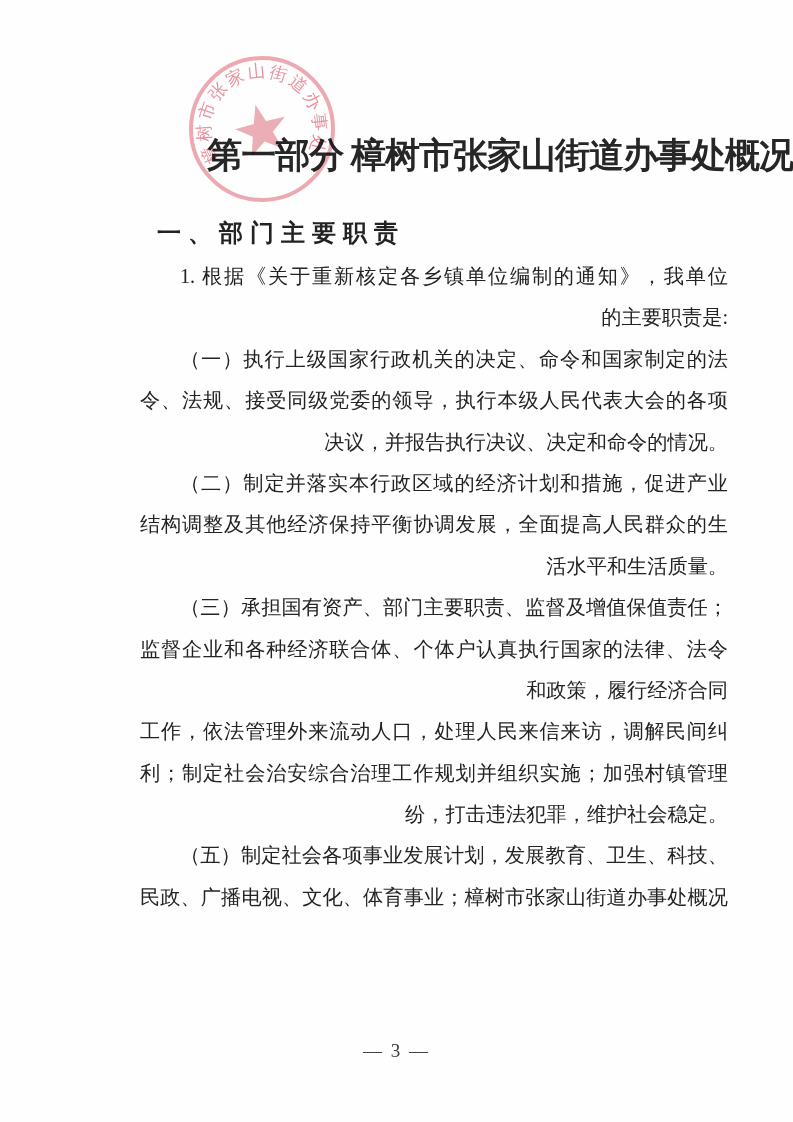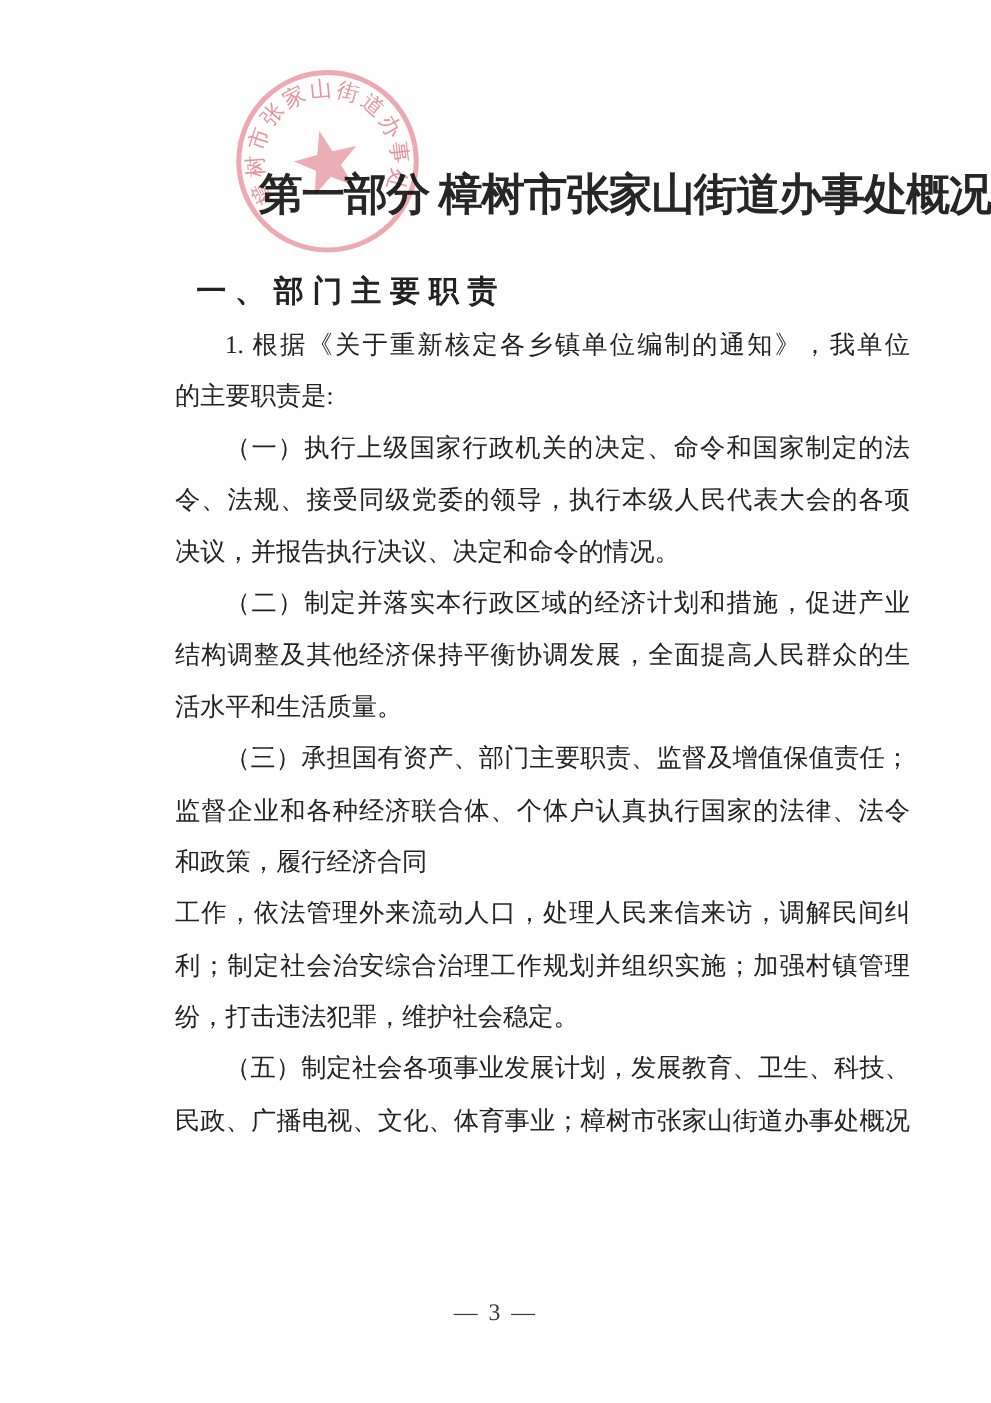"的主要职责是:" .line { text-align: none -> right }
